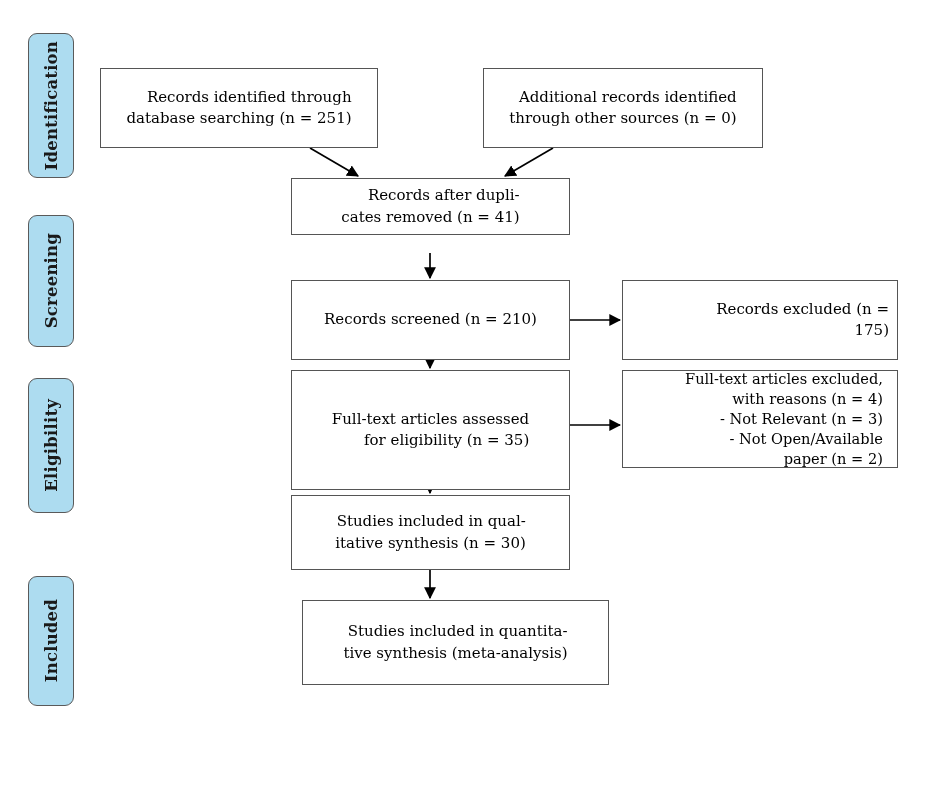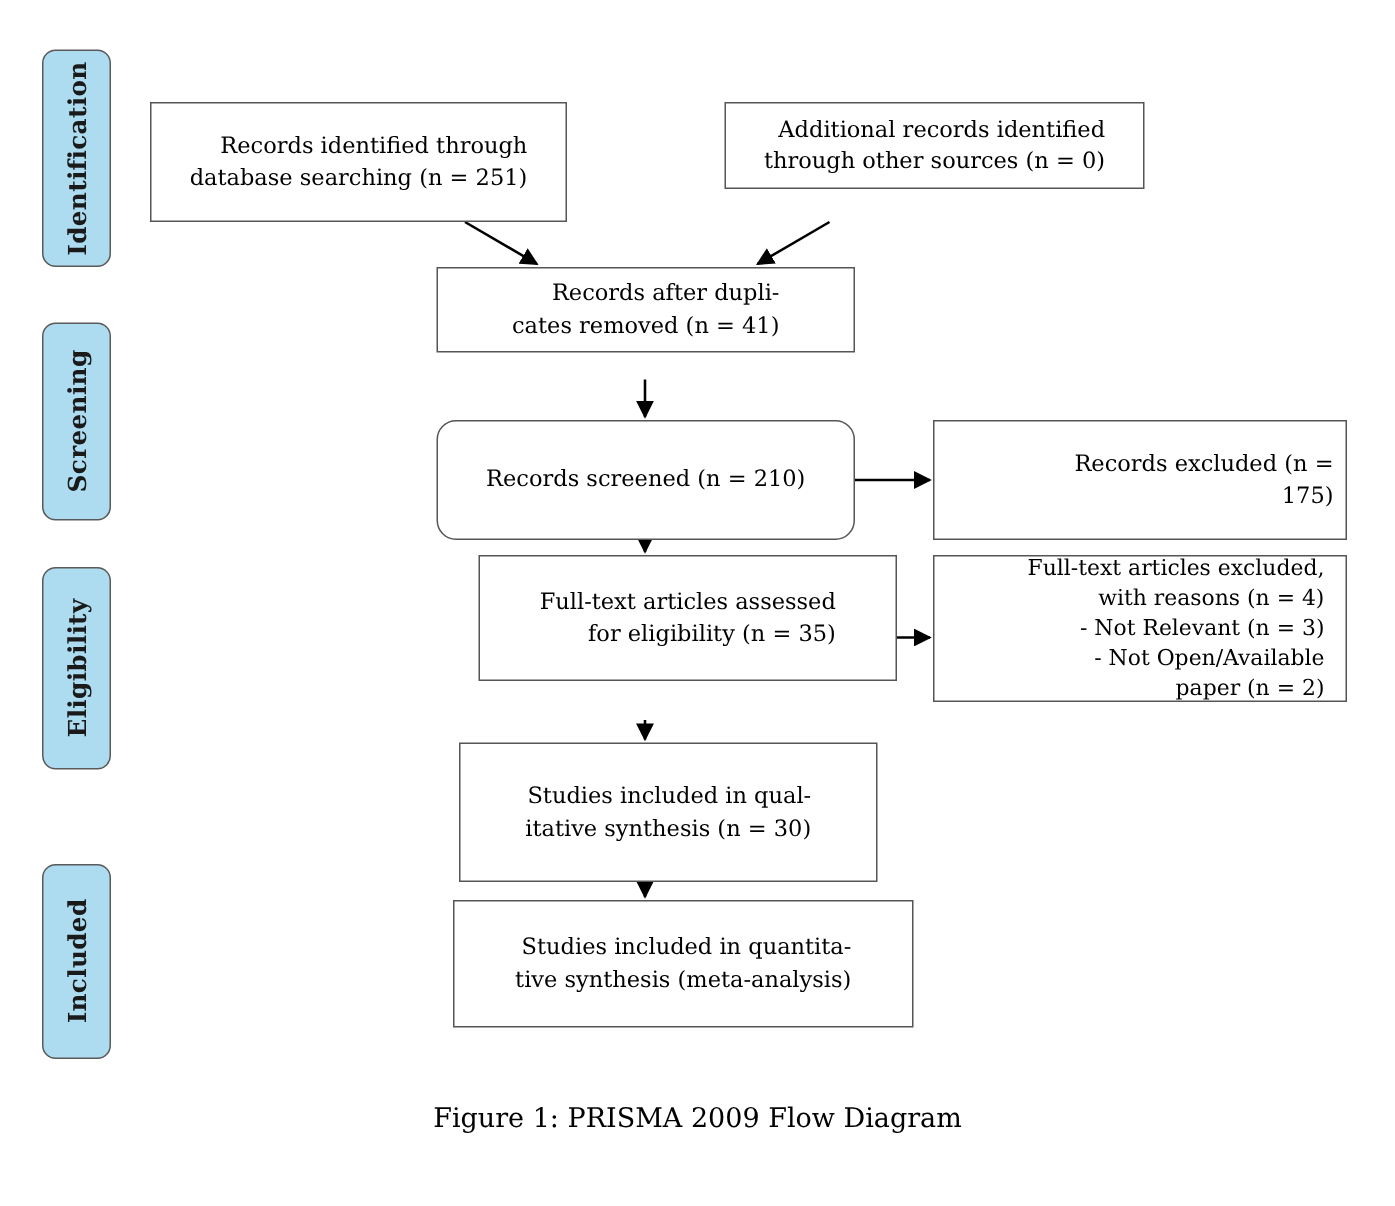"Additional records identified" #box-other-records { height: 58px -> 80px }
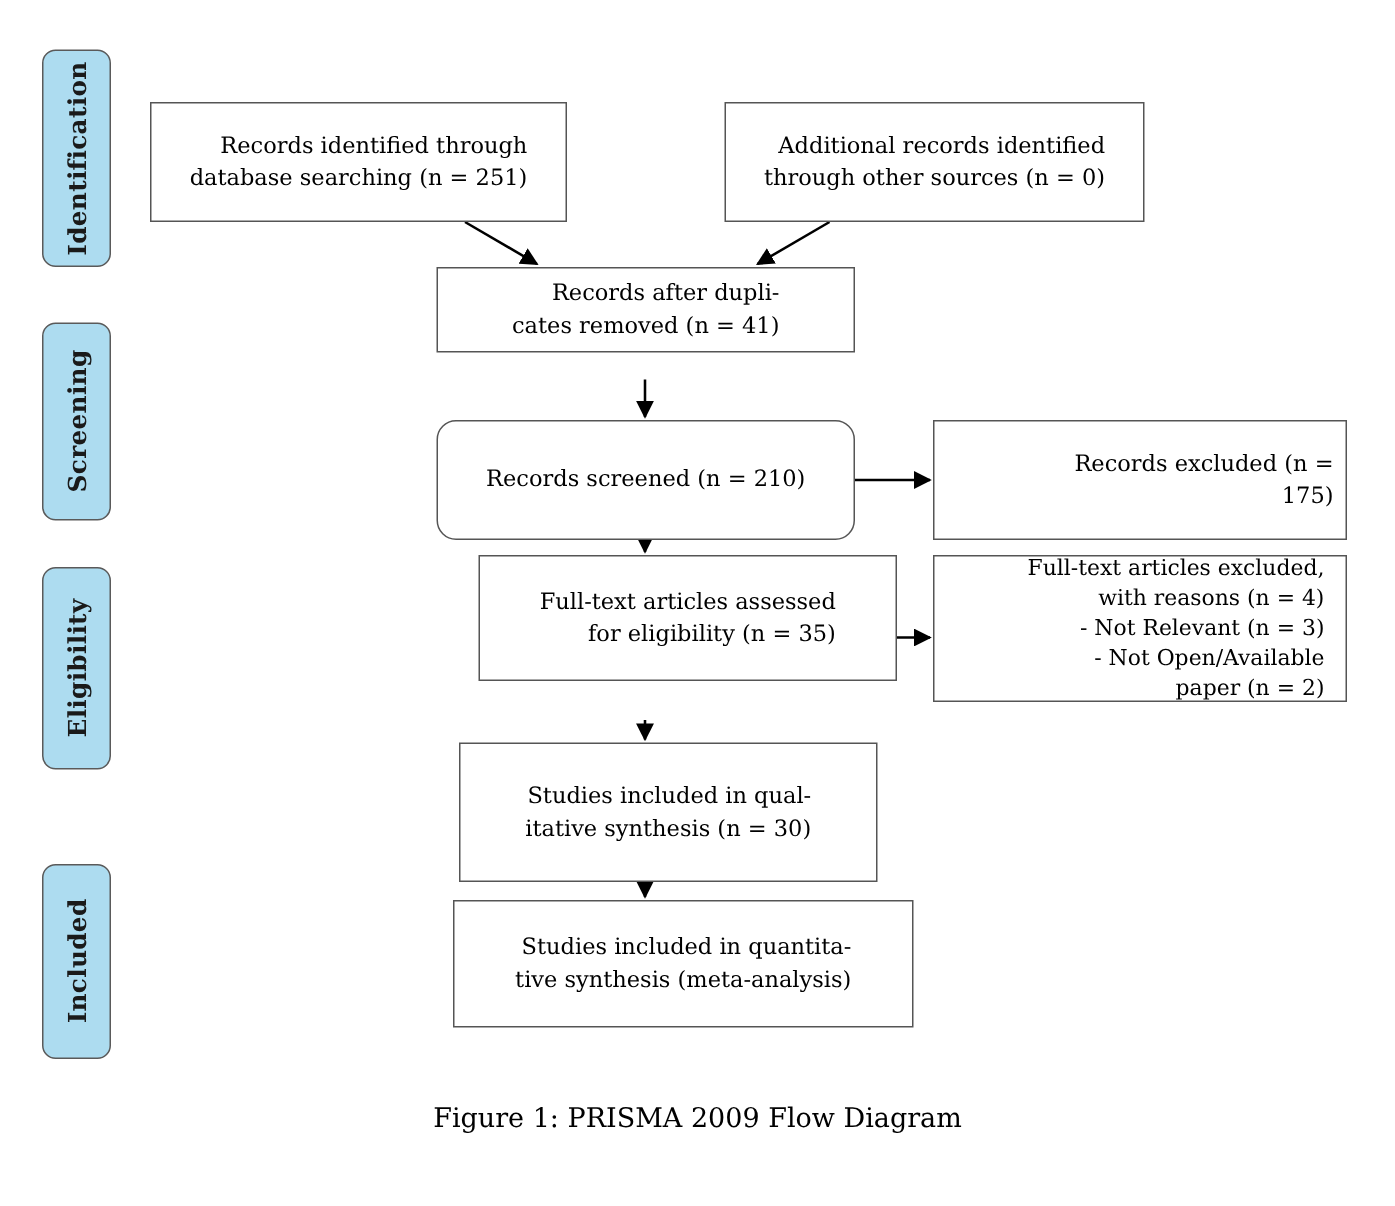"Records screened (n = 210)" #box-screened { border-radius: 13px -> none }
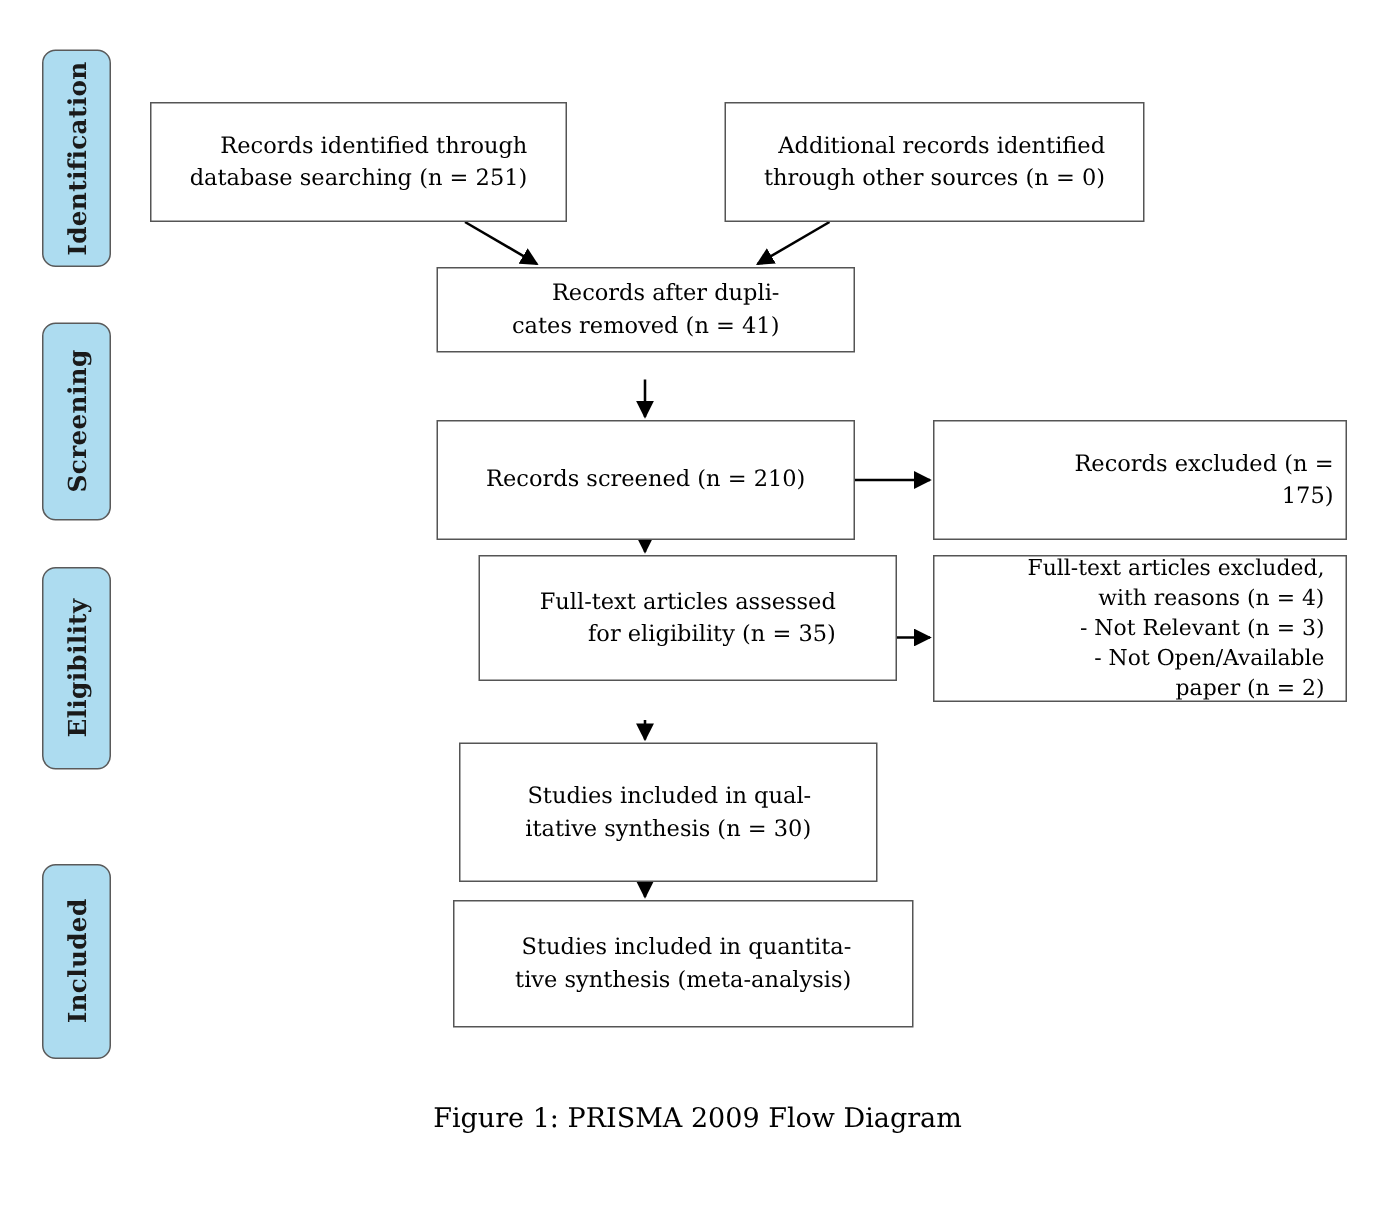"Full-text articles assessed" #box-fulltext { height: 84px -> 120px; margin-left: 28px -> none }
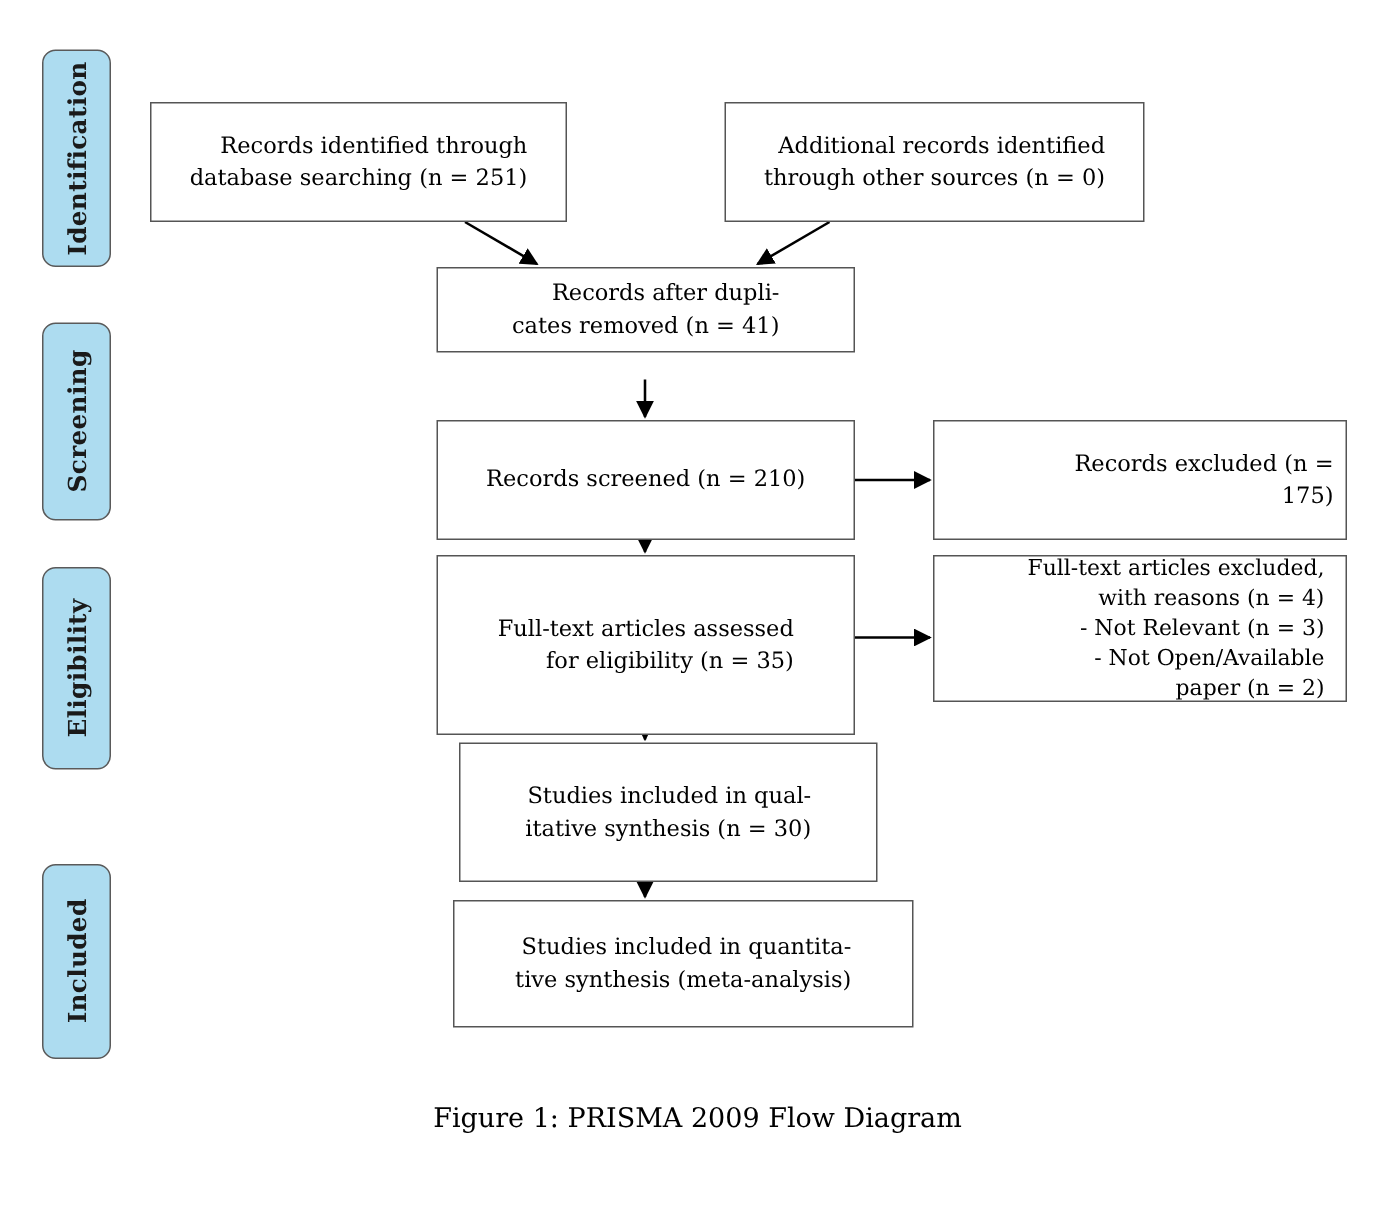"Studies included in qual-" #box-qualitative { height: 93px -> 75px; left: 306px -> 291px }
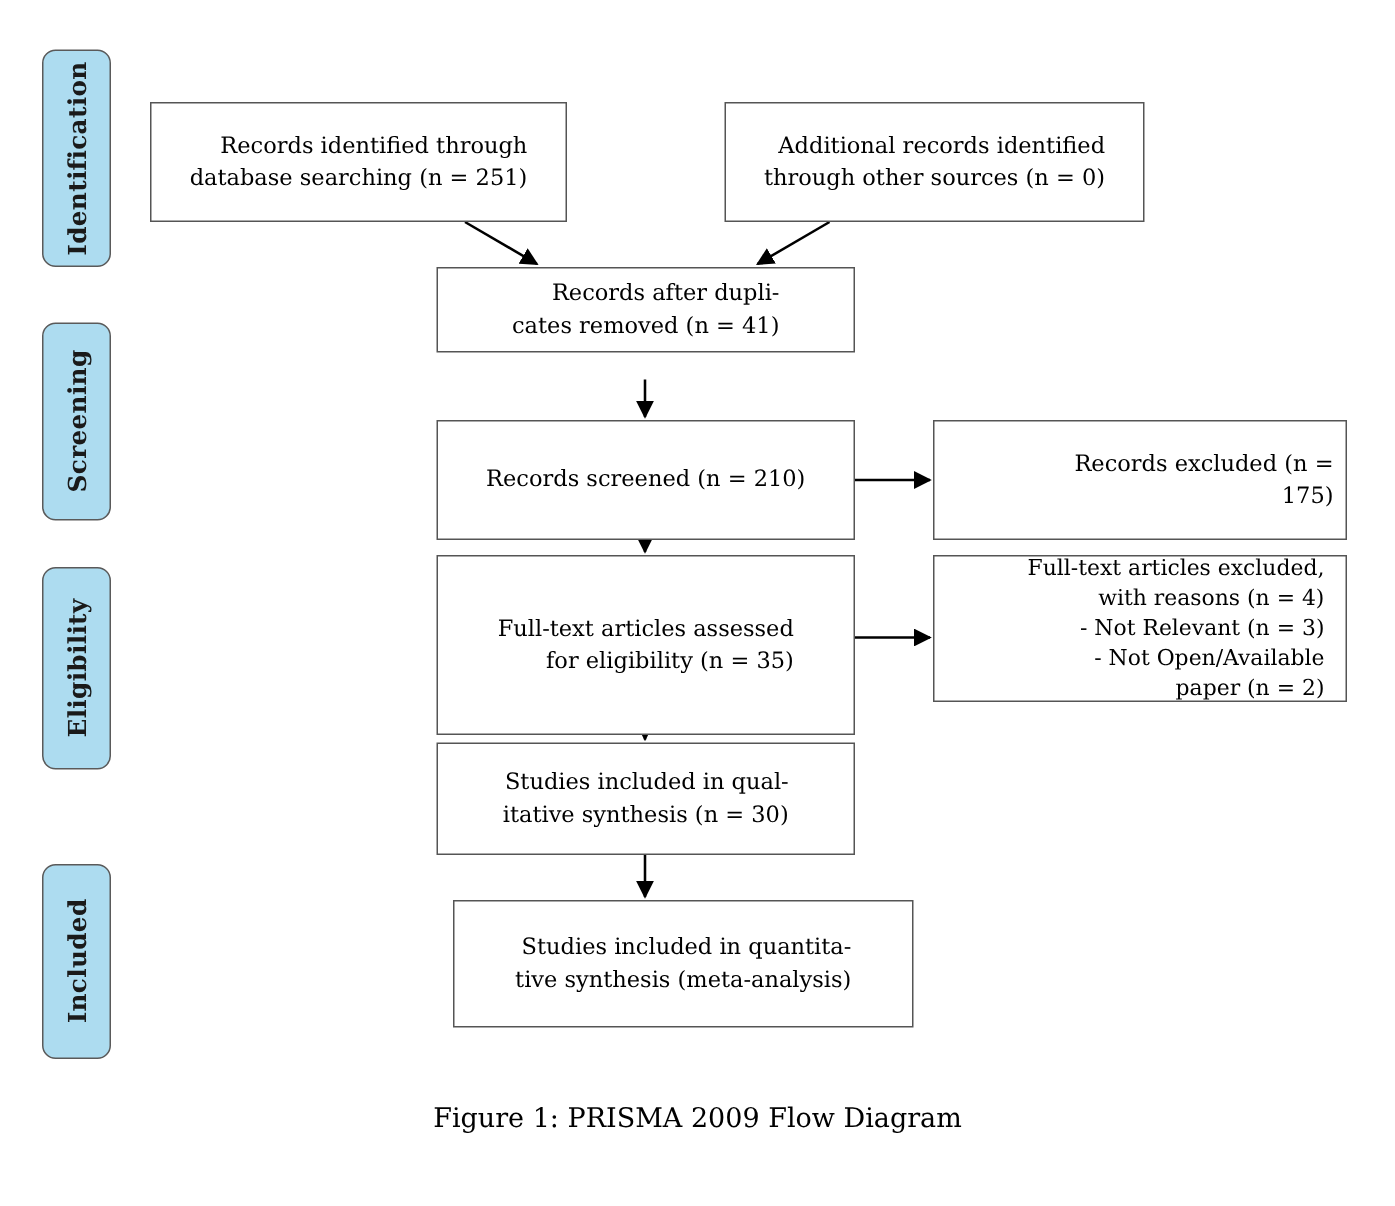"Figure 1: PRISMA 2009 Flow" div { html: <div>Figure 1: PRISMA 2009 Flow Diagram</div> -> none }
